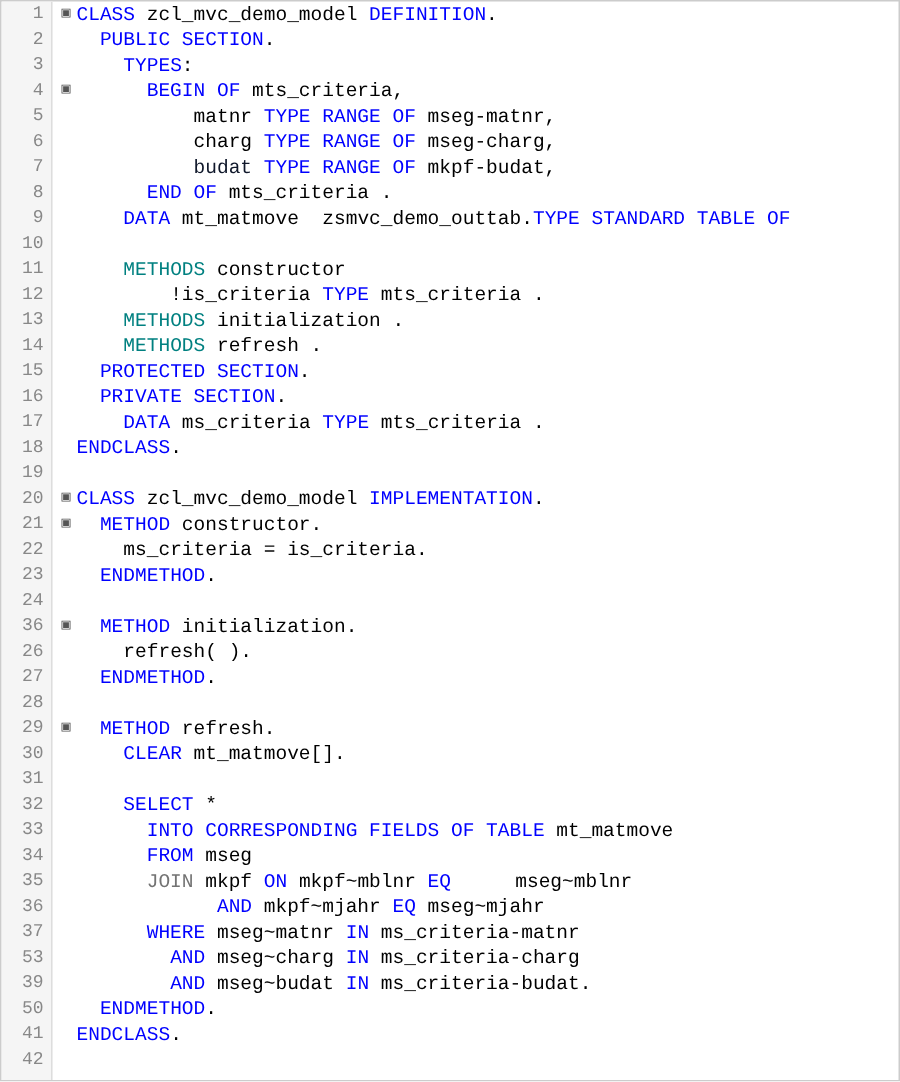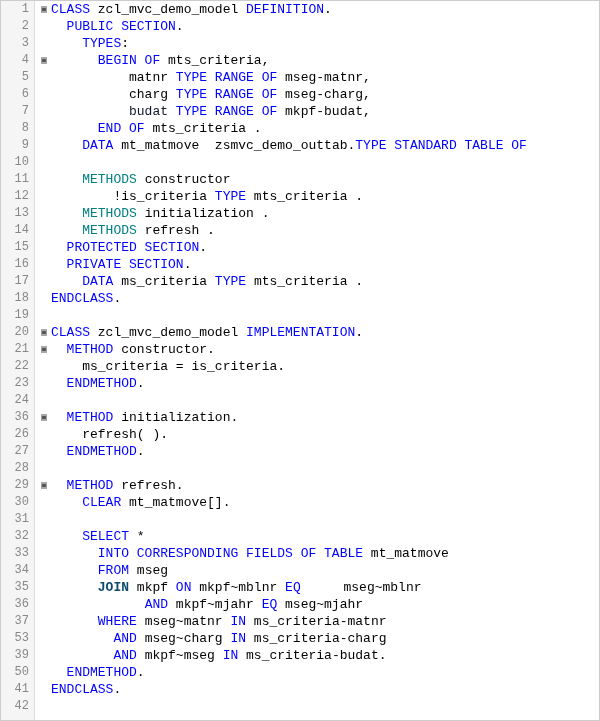"JOIN" span { color: #0c4a6e -> #737373; font-weight: bold -> none }
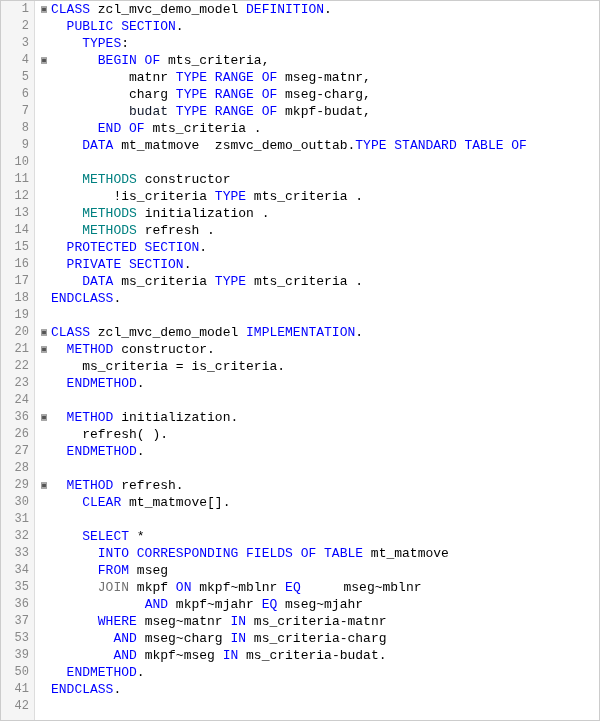"mkpf~mseg" span { text: mkpf~mseg -> mseg~budat }
